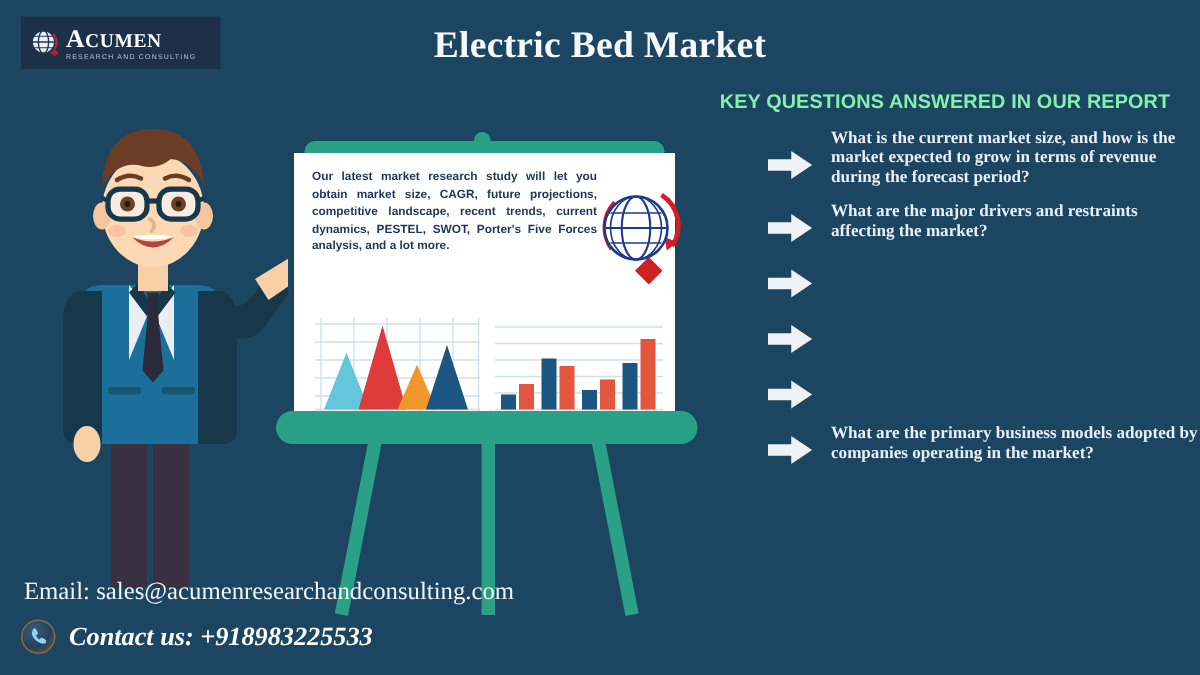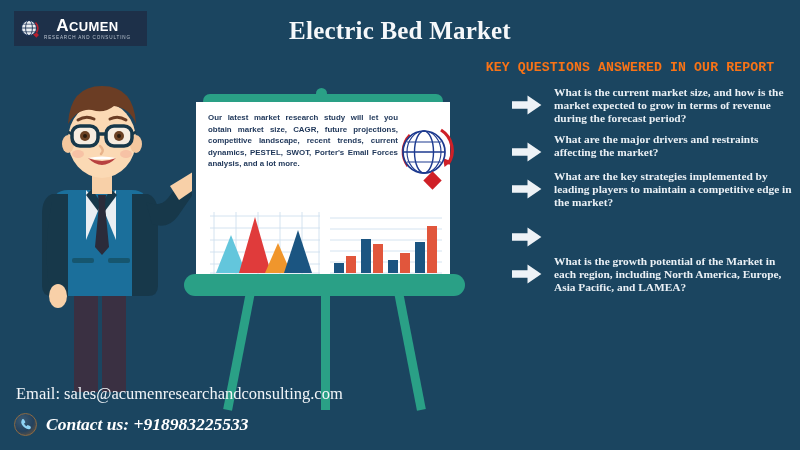"ACUMEN" .logo-name { font-family: Liberation Sans, sans-serif -> Liberation Serif, serif; text-align: center -> none }
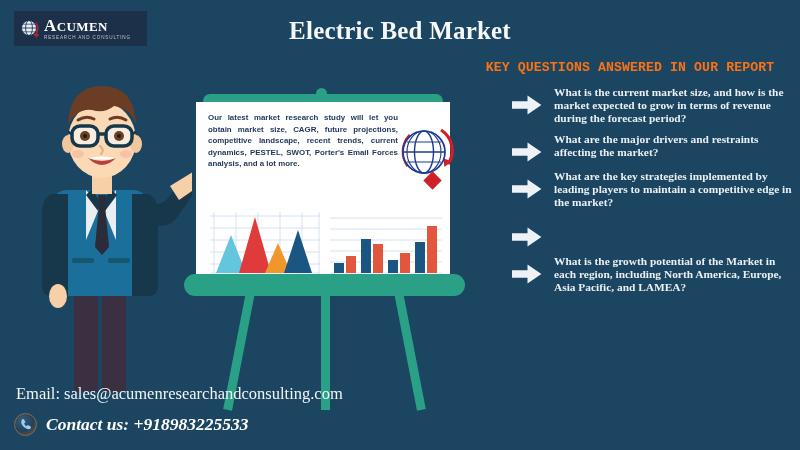"KEY QUESTIONS ANSWERED IN OUR" .kq-head { color: #f97316 -> #86efac; font-family: Liberation Mono, monospace -> Liberation Sans, sans-serif }
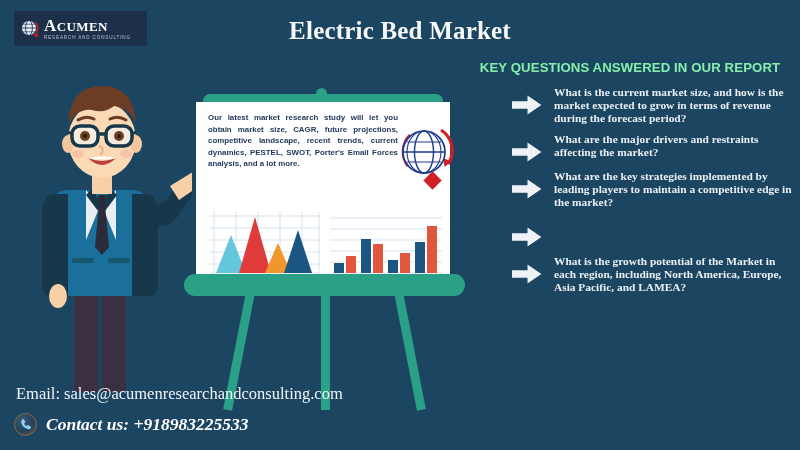"What is the current market" .qrow { align-items: flex-start -> center }
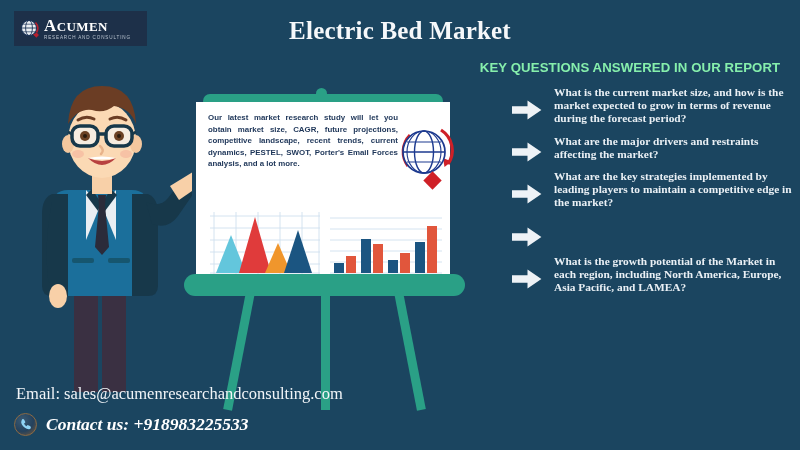"Our latest market research study" div.board-text { text: Email -> Five }
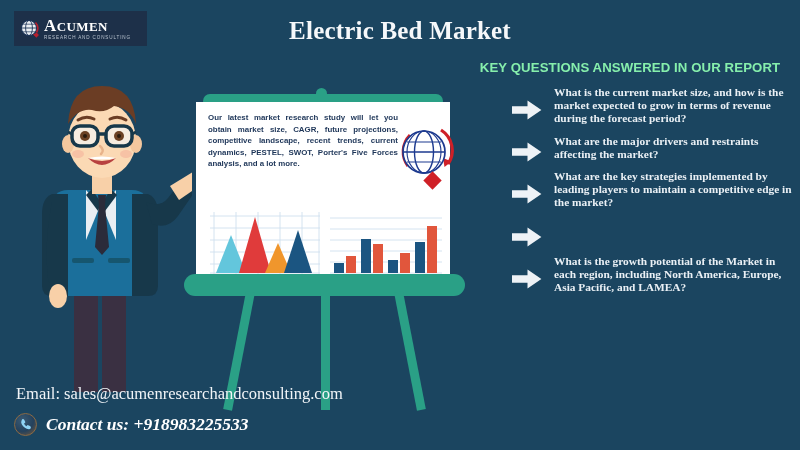"What are the key strategies" span.qtext { html: <span>What are the key strategies implemented by leading players to maintain a competitive edge in the market?</span> -> none }
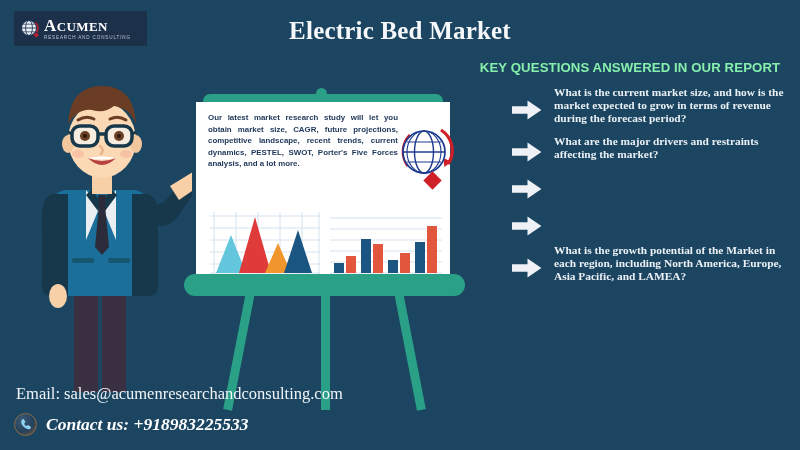"What is the growth potential" span.qtext { html: <span>What is the growth potential of the Market in each region, including North America, Europe, Asia Pacific, and LAMEA?</span> -> none }
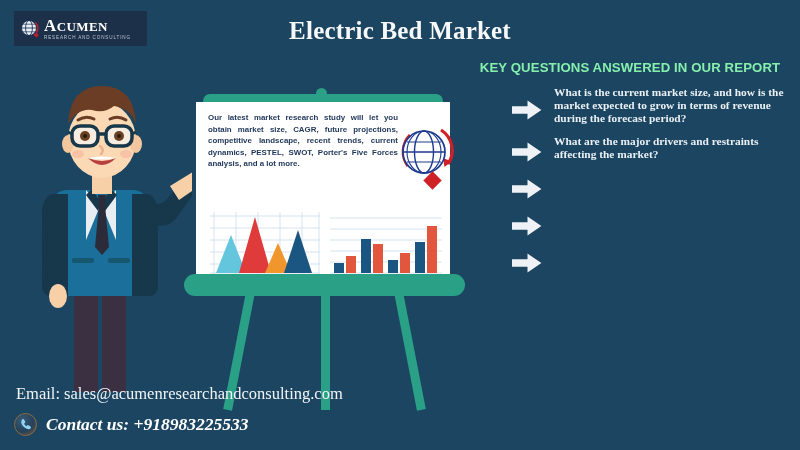"What are the primary business" div.qrow { html: none -> <div> <span> <svg> <path></path> </svg> </span> <span>What are the primary business models adopted by companies operating in the market?</span> </div> }
